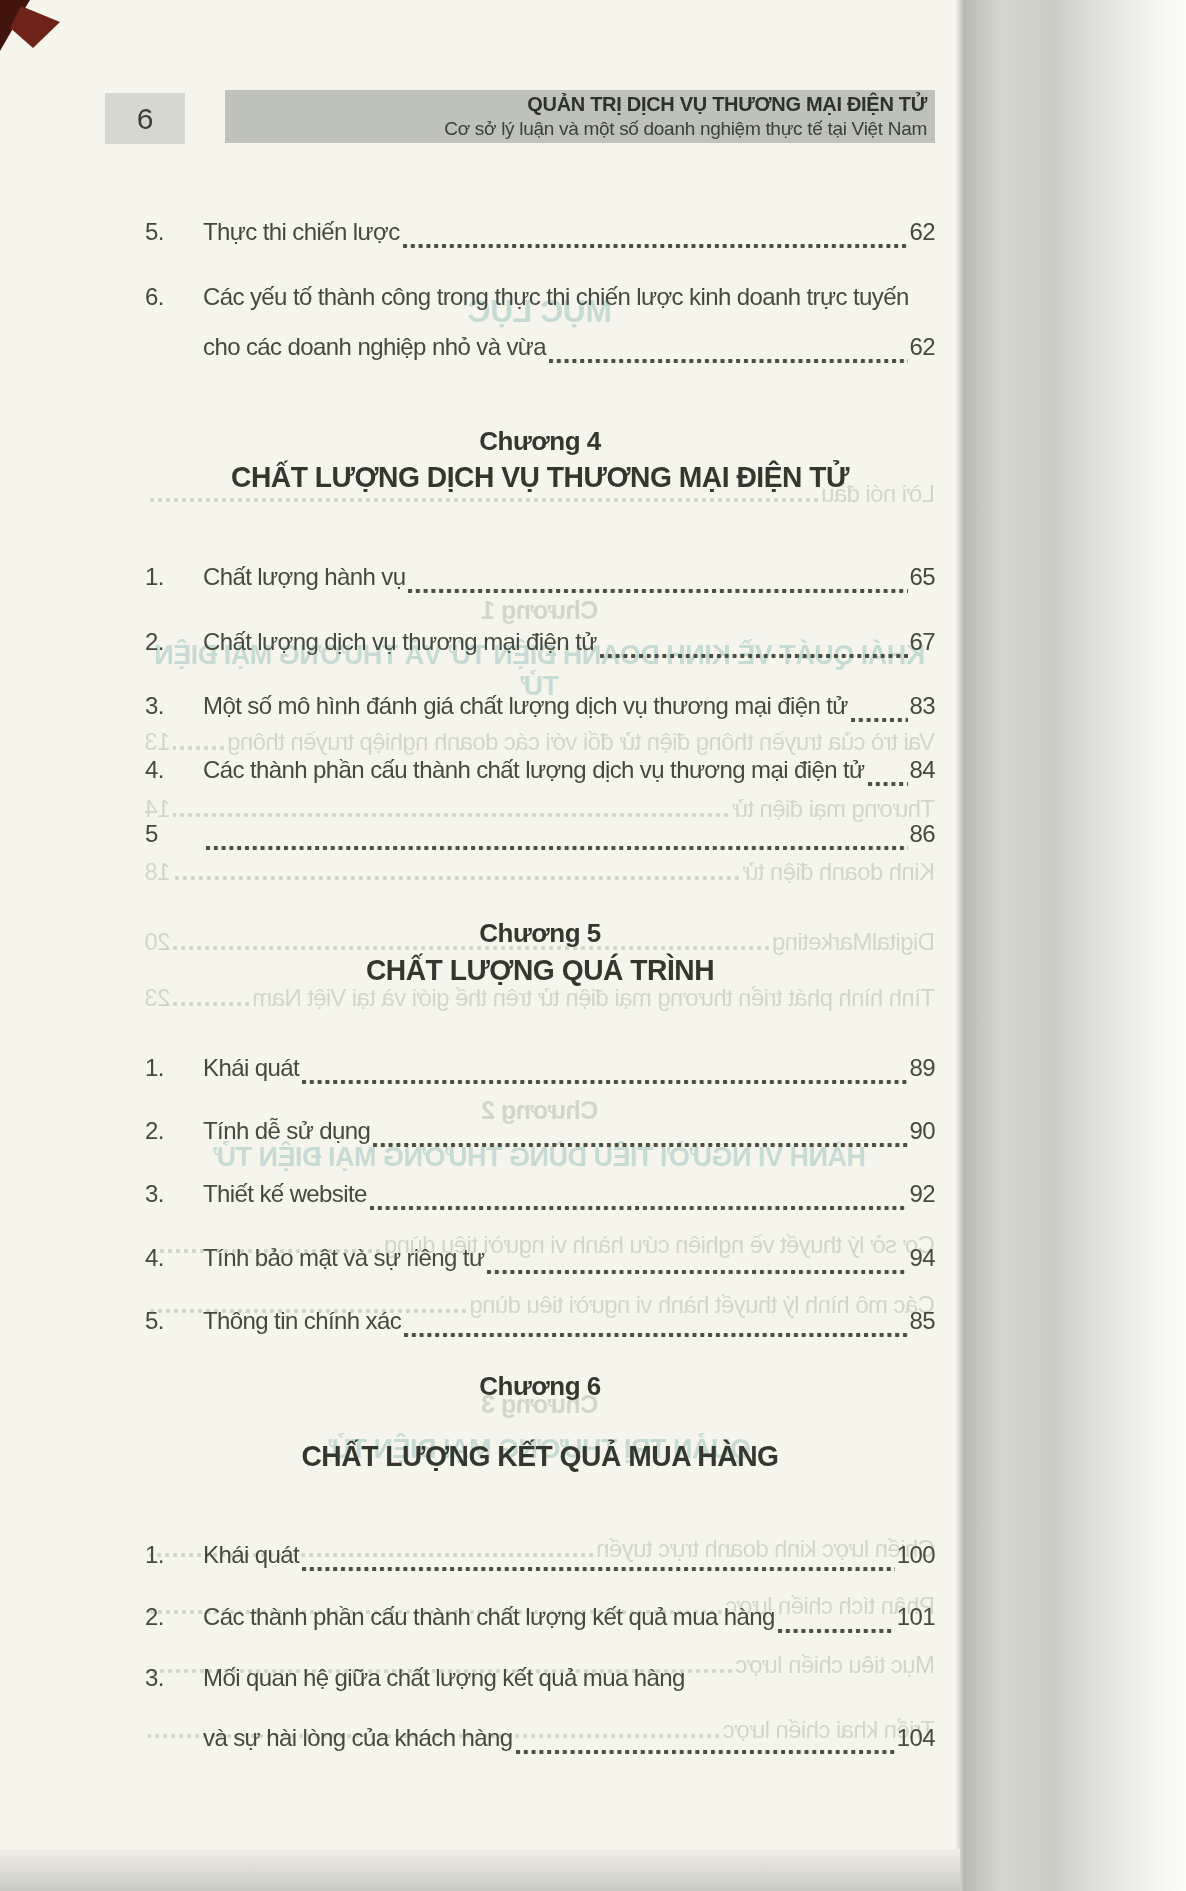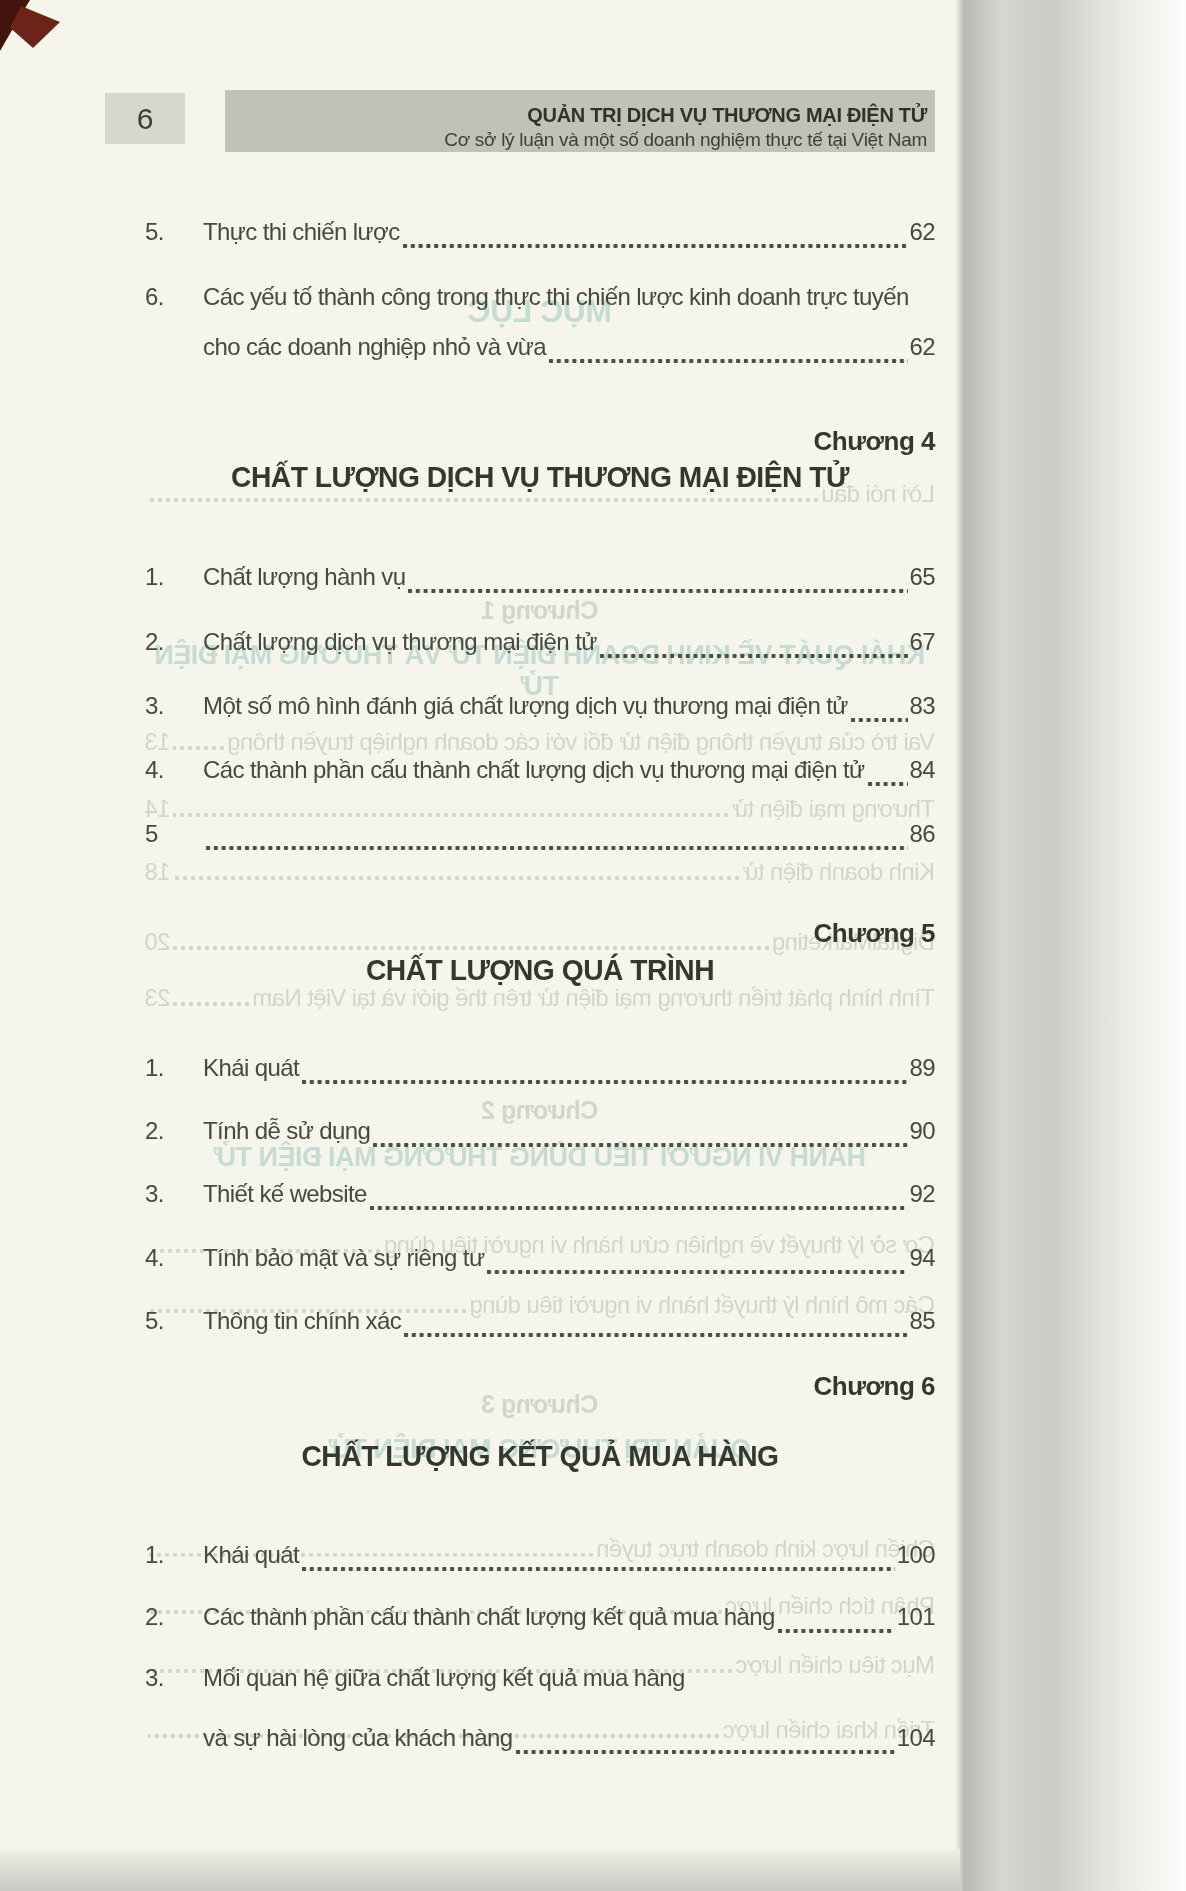"QUẢN TRỊ DỊCH VỤ THƯƠNG" .hdr-bar { height: 62px -> 53px; justify-content: flex-end -> center }
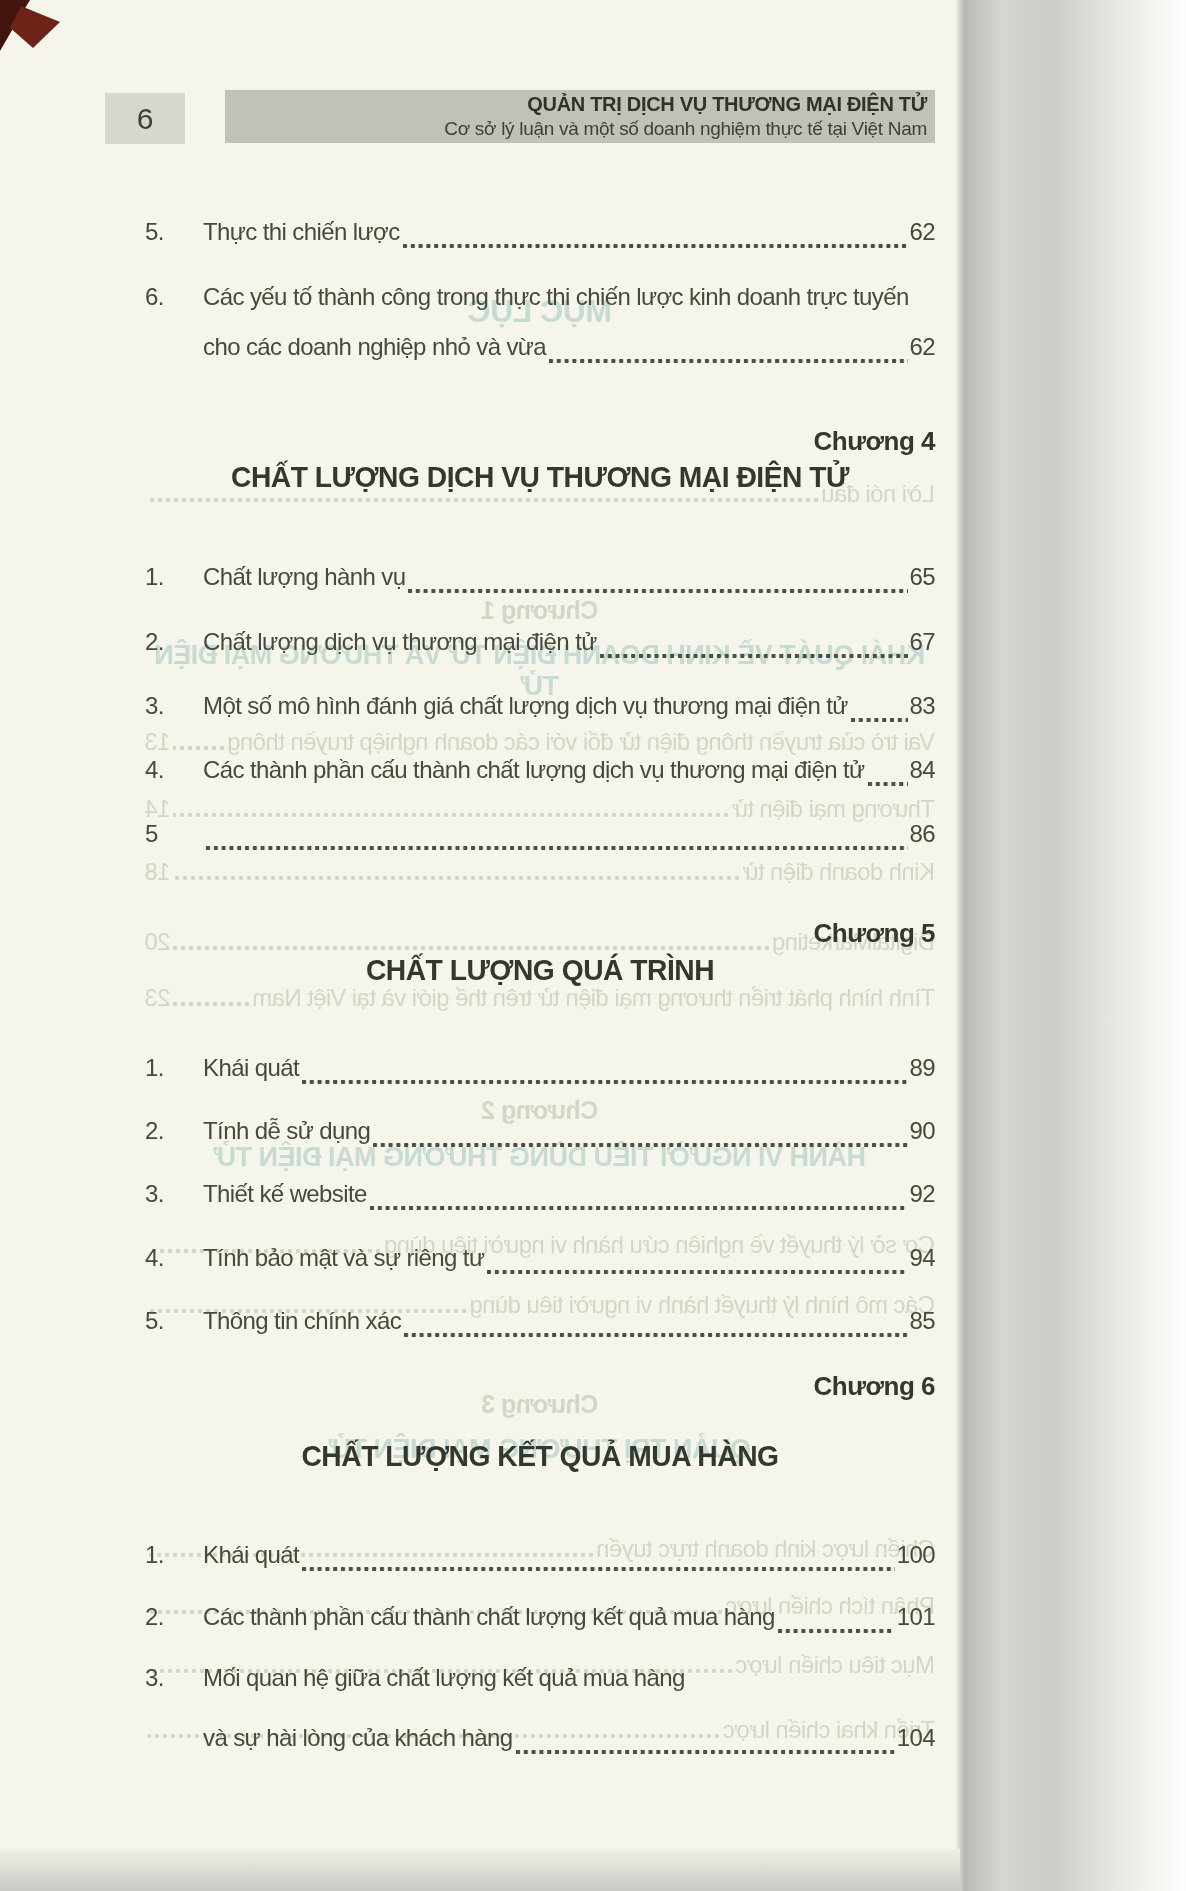"Chương 4" .chap-kick { text-align: right -> center }
